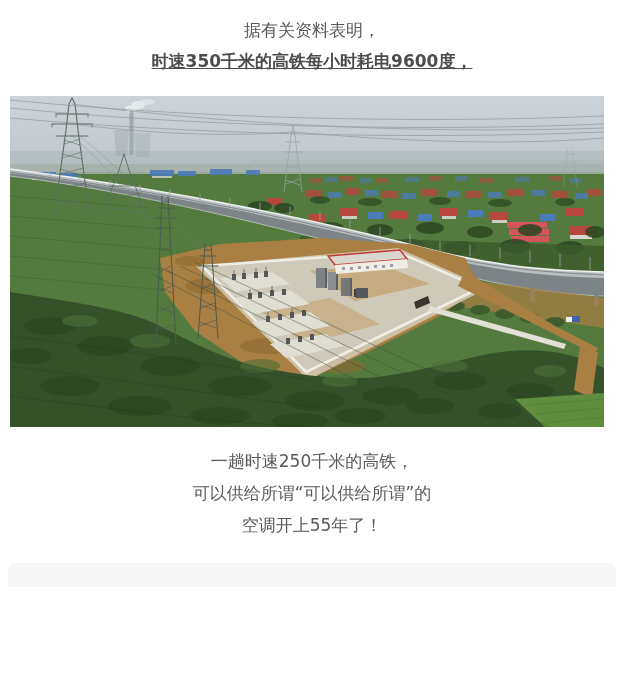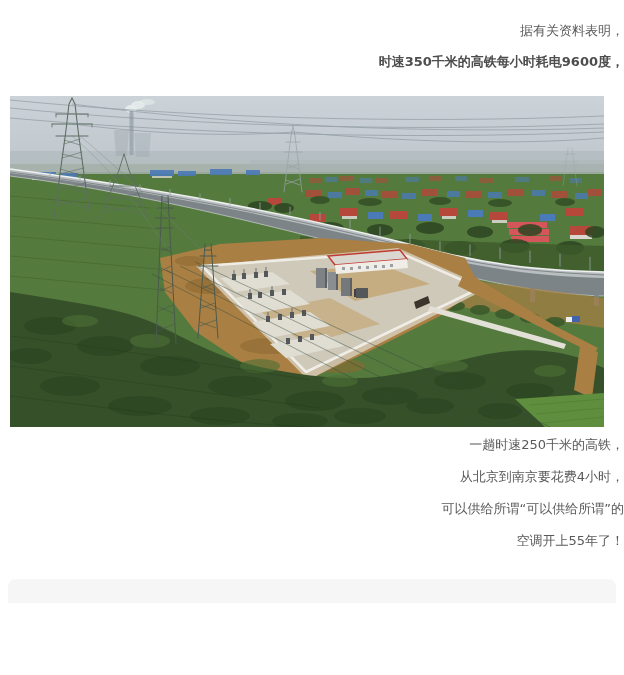"据有关资料表明，" .t { font-size: 13px -> 17px; text-align: right -> center }
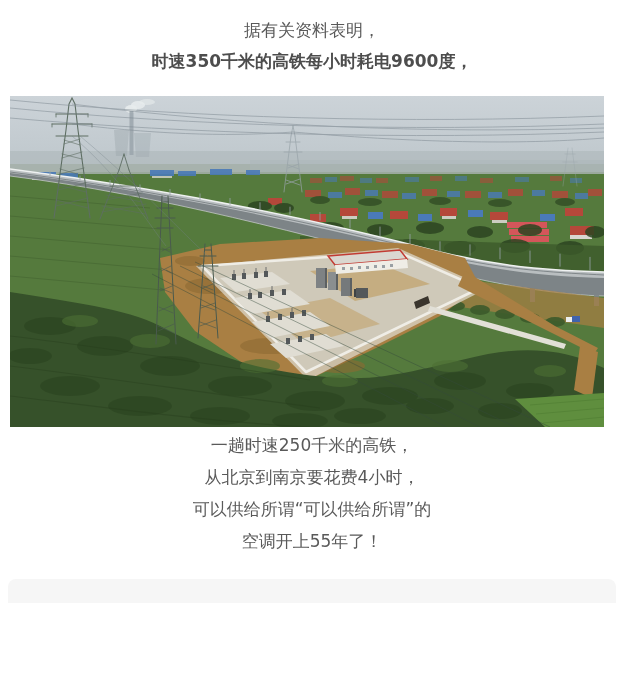"时速350千米的高铁每小时耗电9600度，" .t.bold { text-decoration: none -> underline }
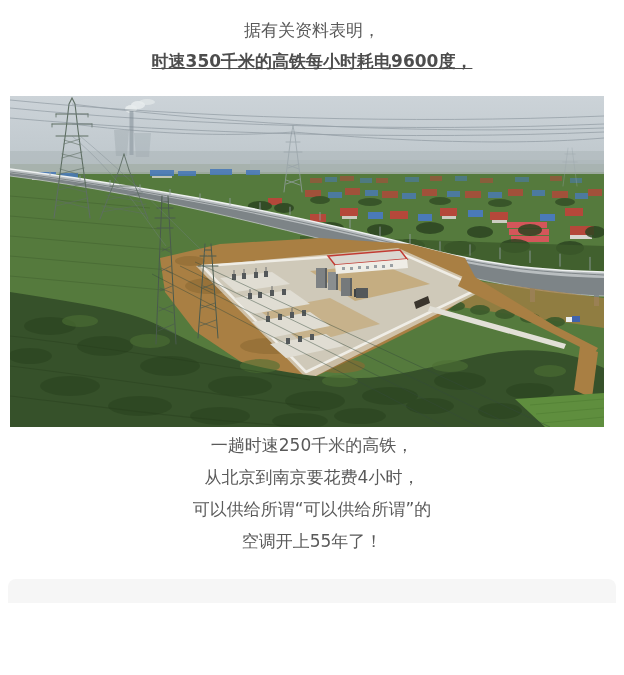"一趟时速250千米的高铁，" .outro { padding-top: 2px -> 18px }
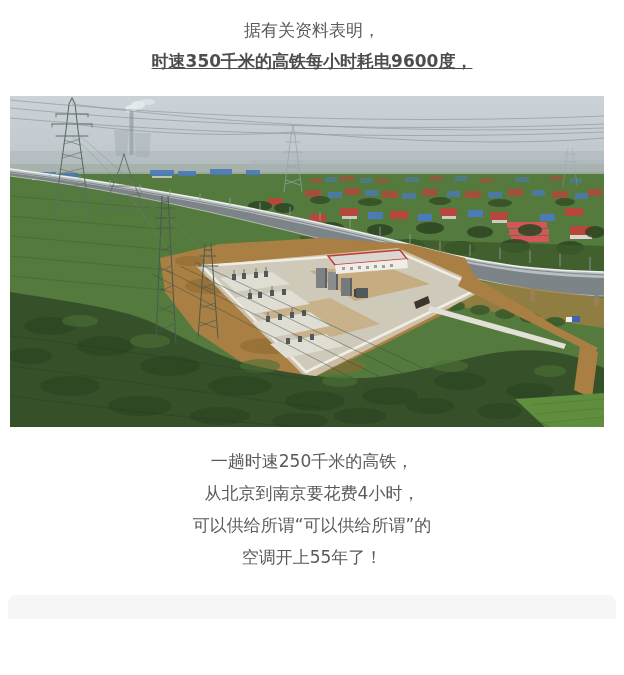"从北京到南京要花费4小时，" p.t { html: <p>从北京到南京要花费4小时，</p> -> none }
